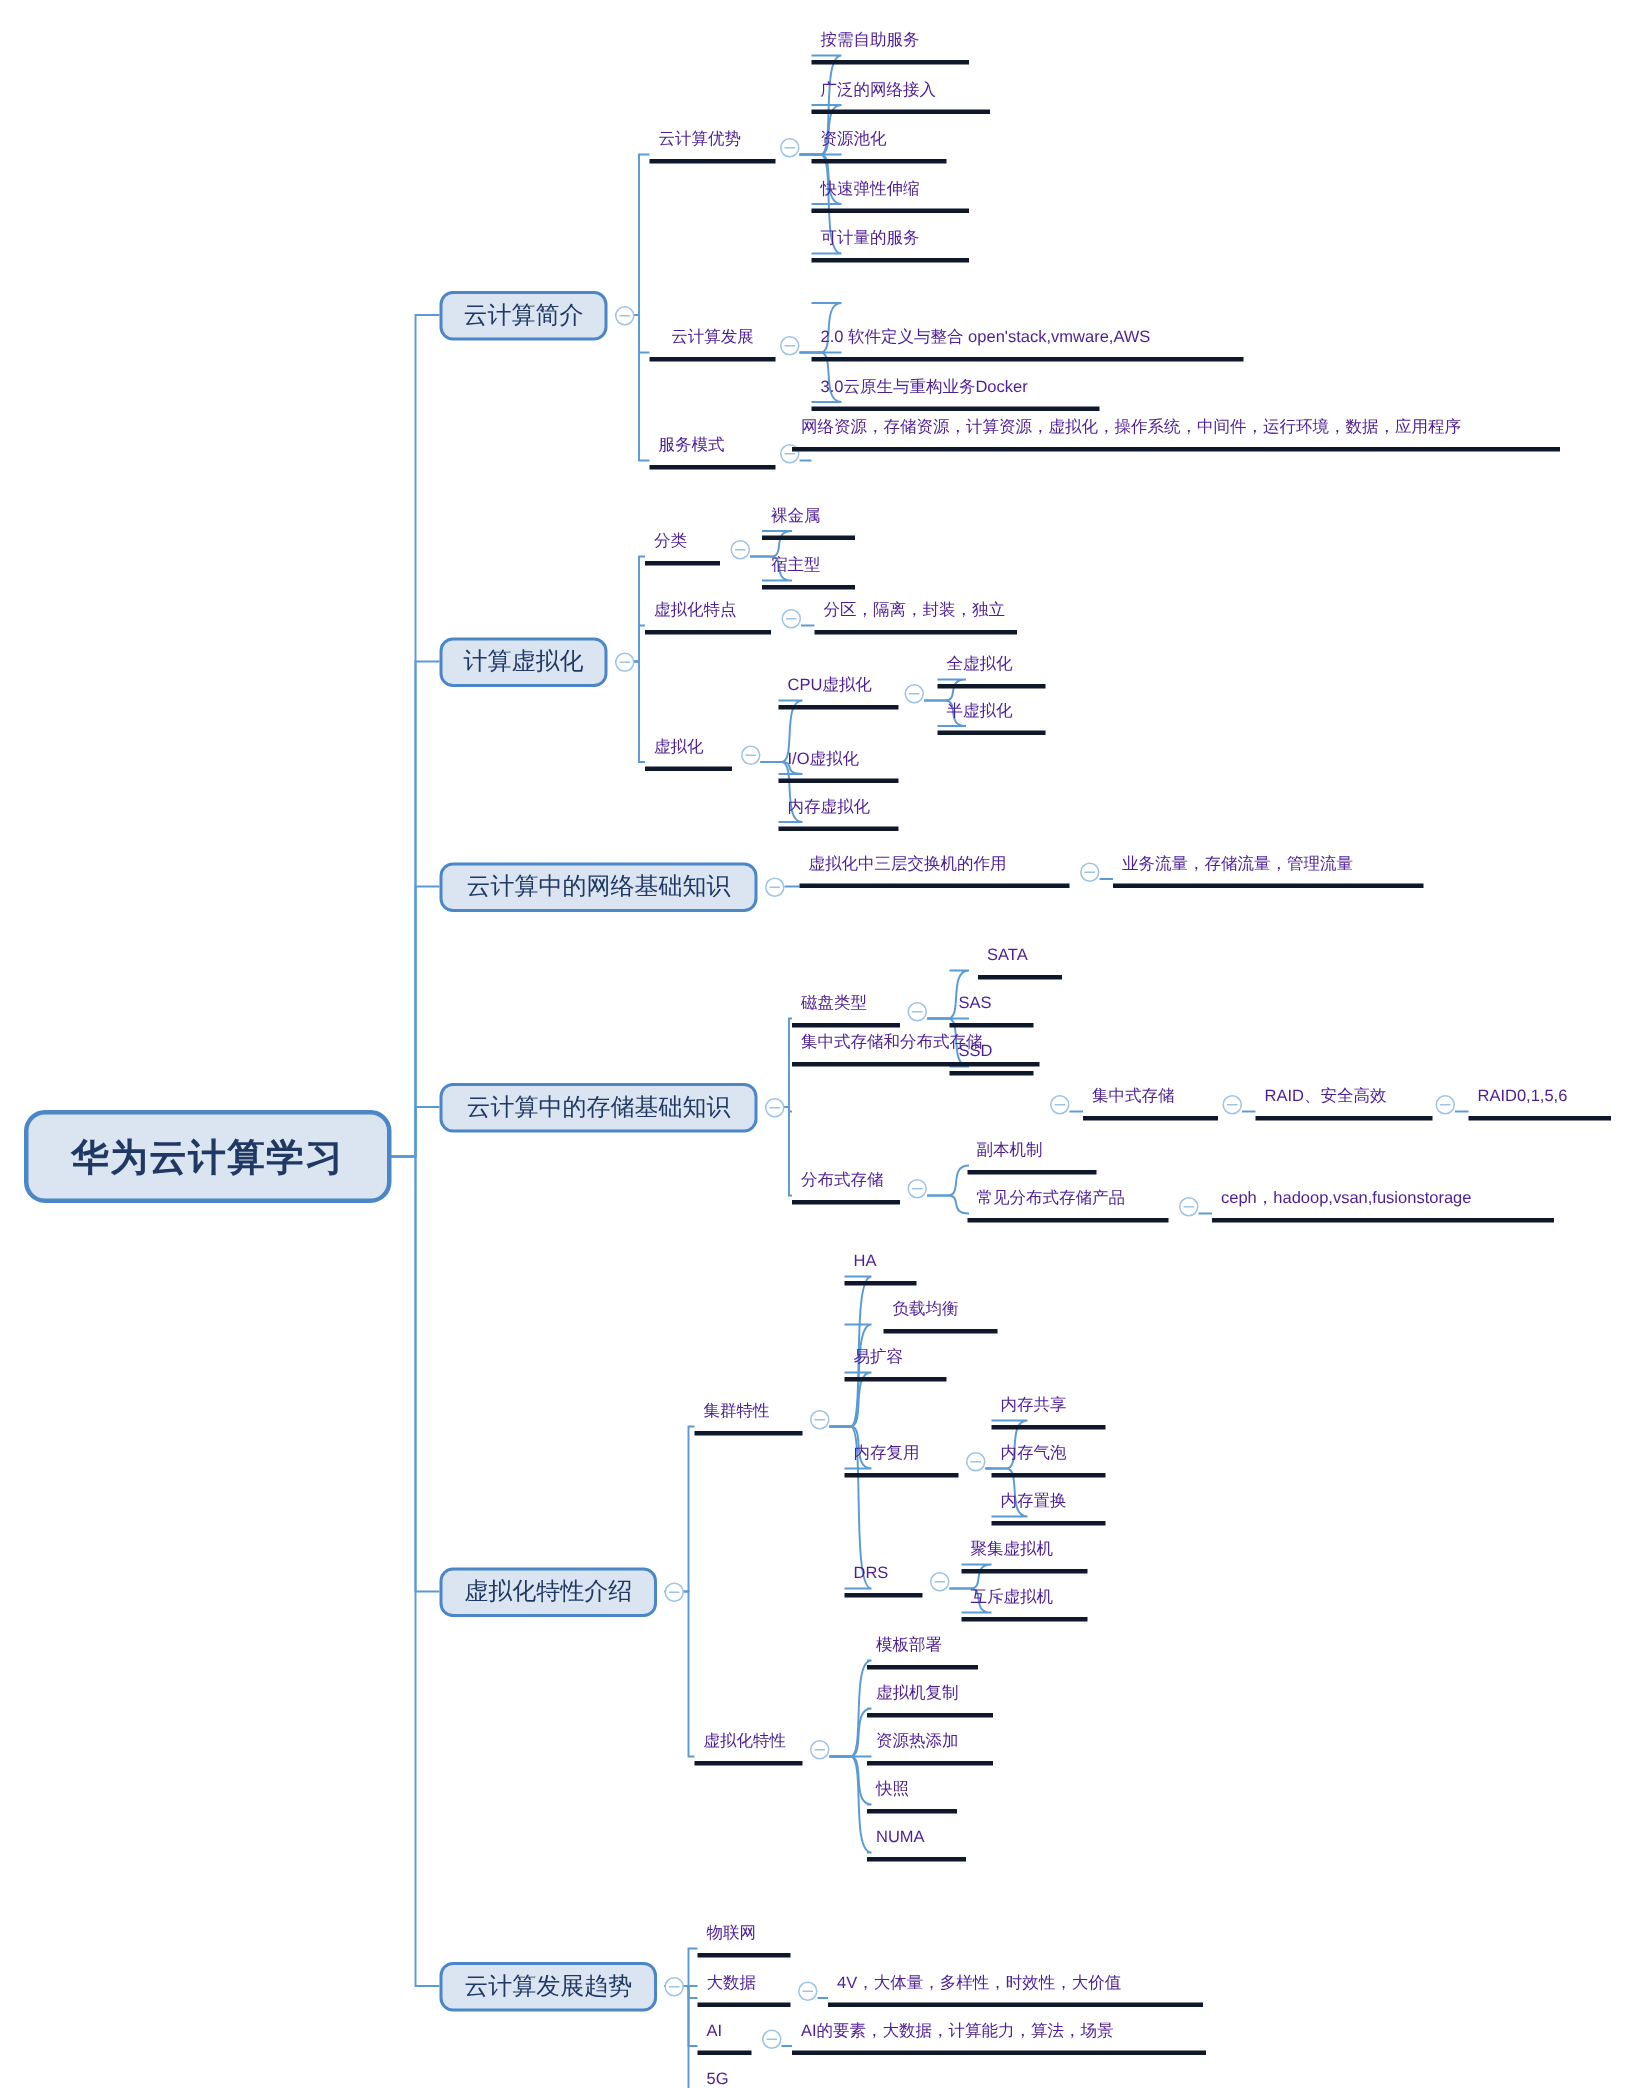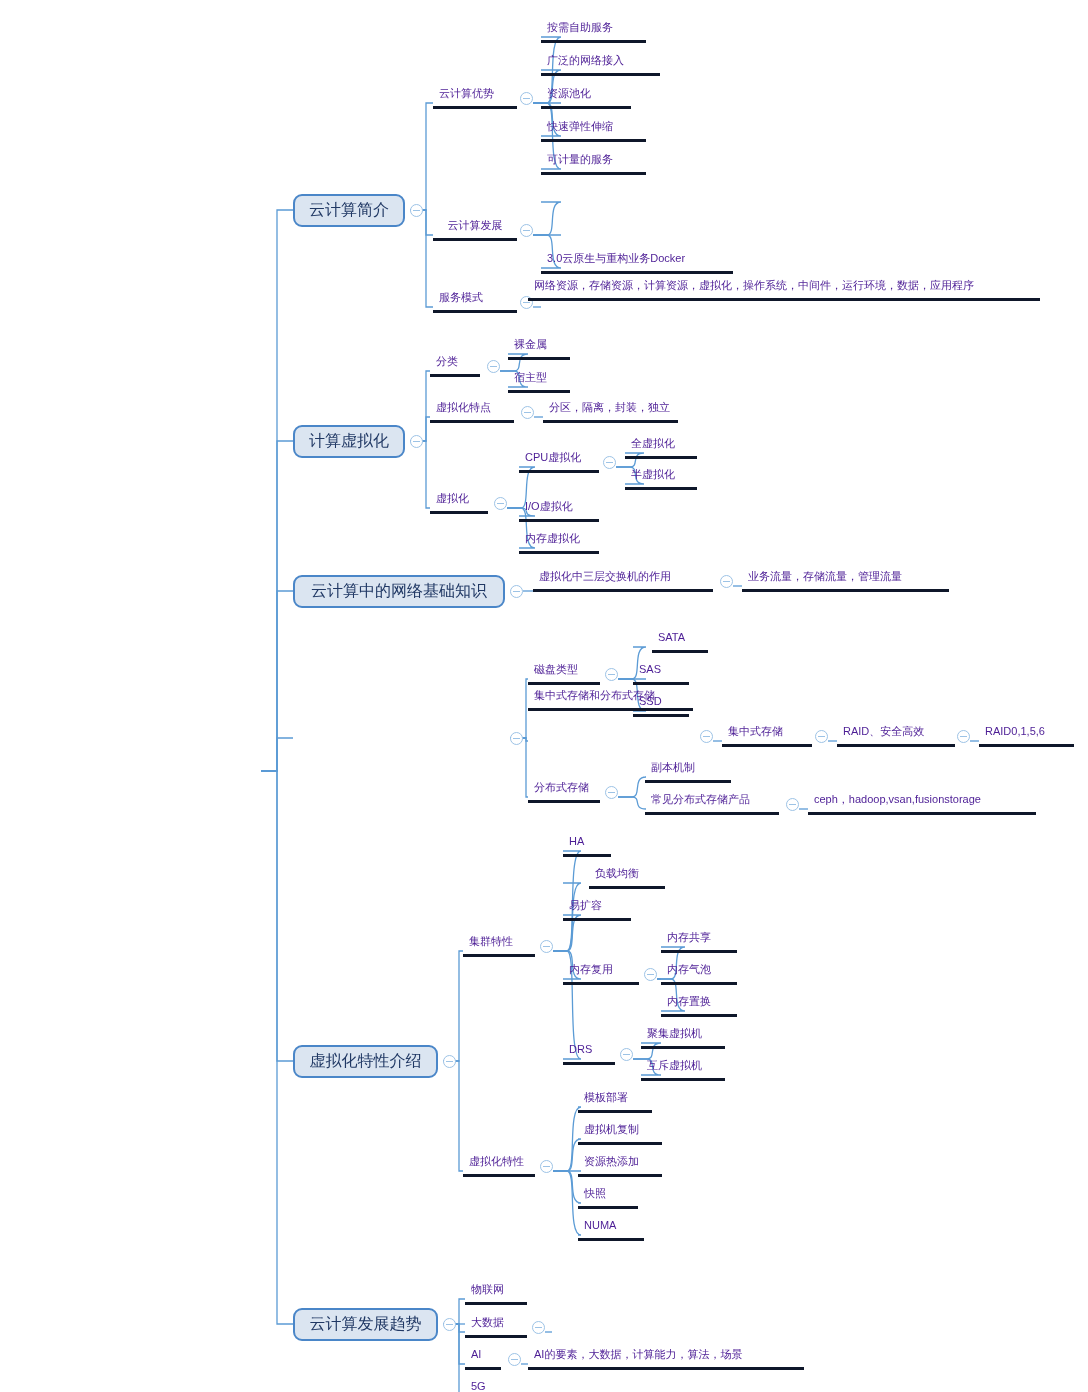"2.0 软件定义与整合 open'stack,vmware,AWS" div.node { html: none -> <div> <span>2.0 软件定义与整合 open'stack,vmware,AWS</span> </div> }
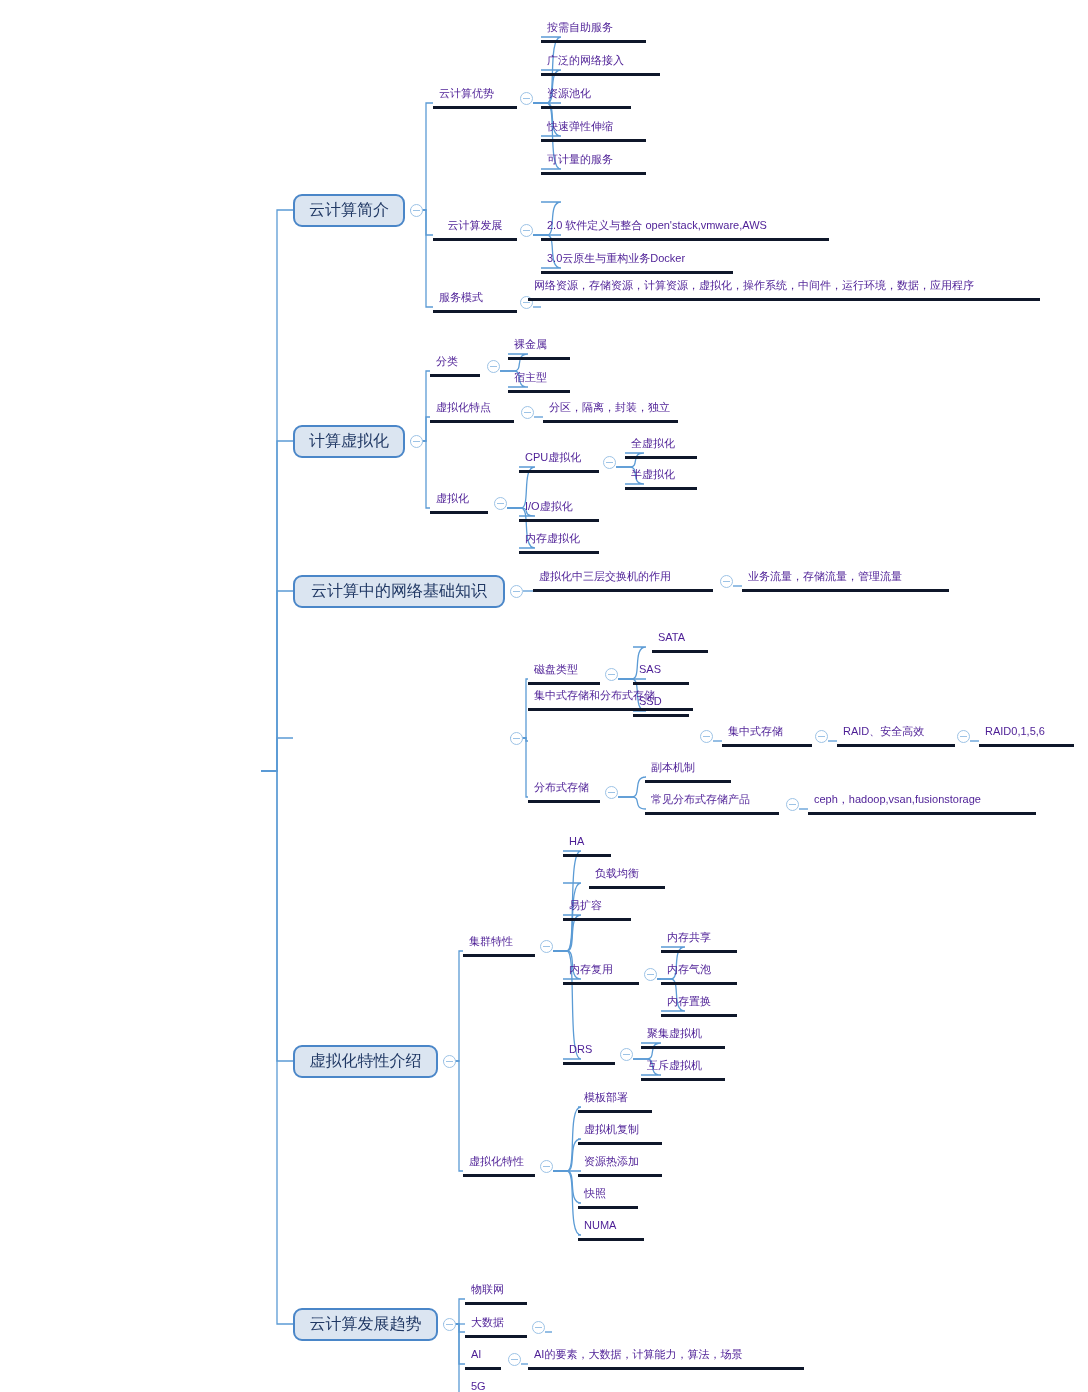"云计算中的存储基础知识" div.l1 { html: none -> <div> <span>云计算中的存储基础知识</span> </div> }
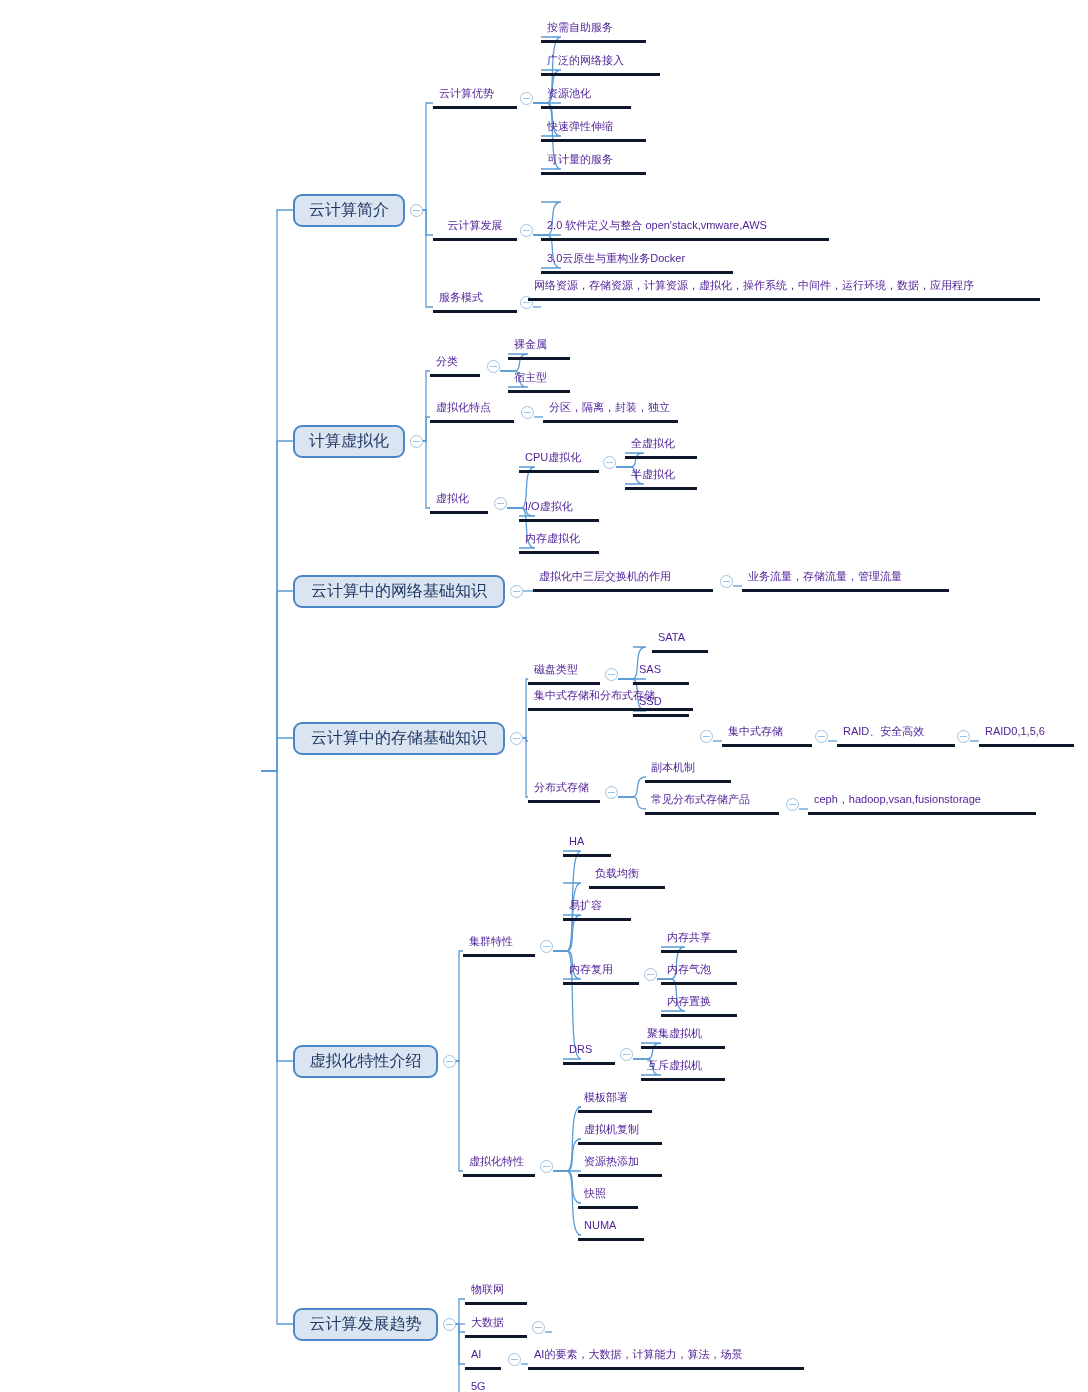"华为云计算学习" div.root { html: none -> <div> <span>华为云计算学习</span> </div> }
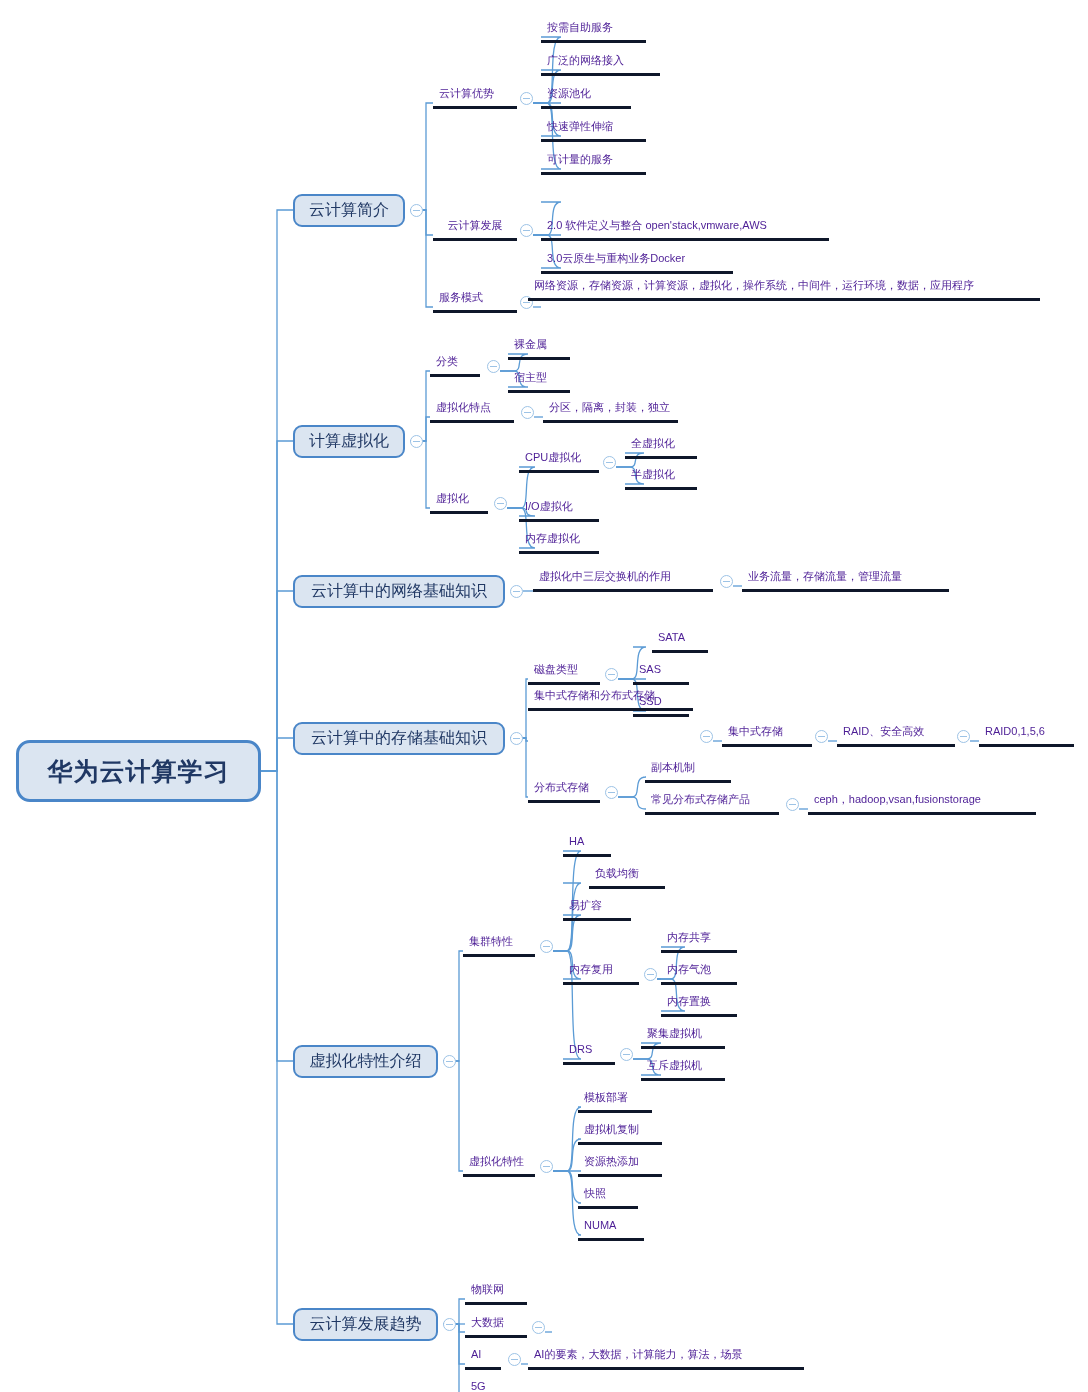"4V，大体量，多样性，时效性，大价值" div.node { html: none -> <div> <span>4V，大体量，多样性，时效性，大价值</span> </div> }
